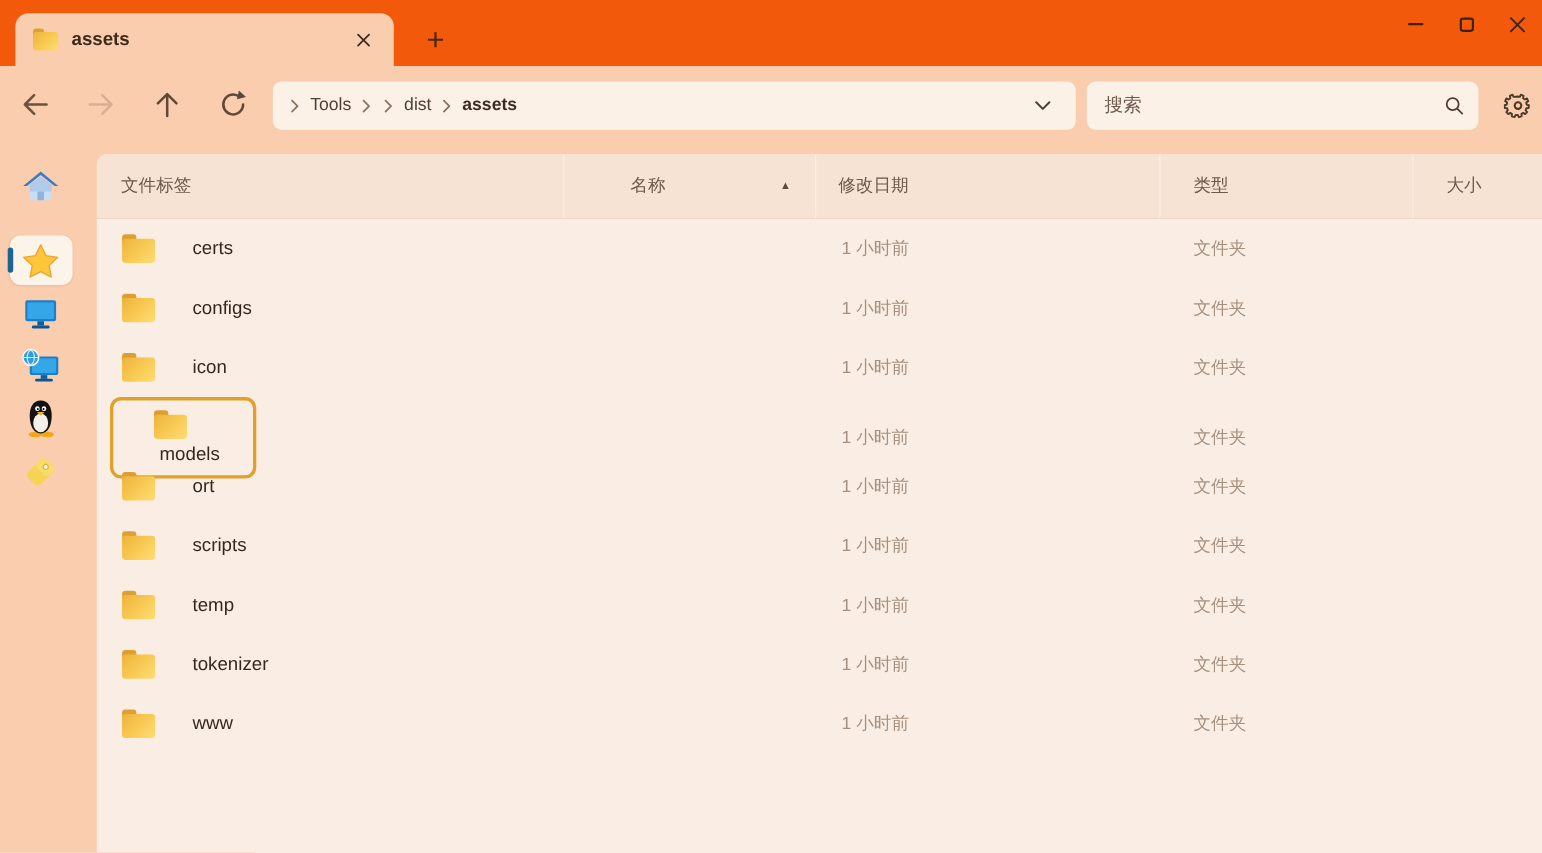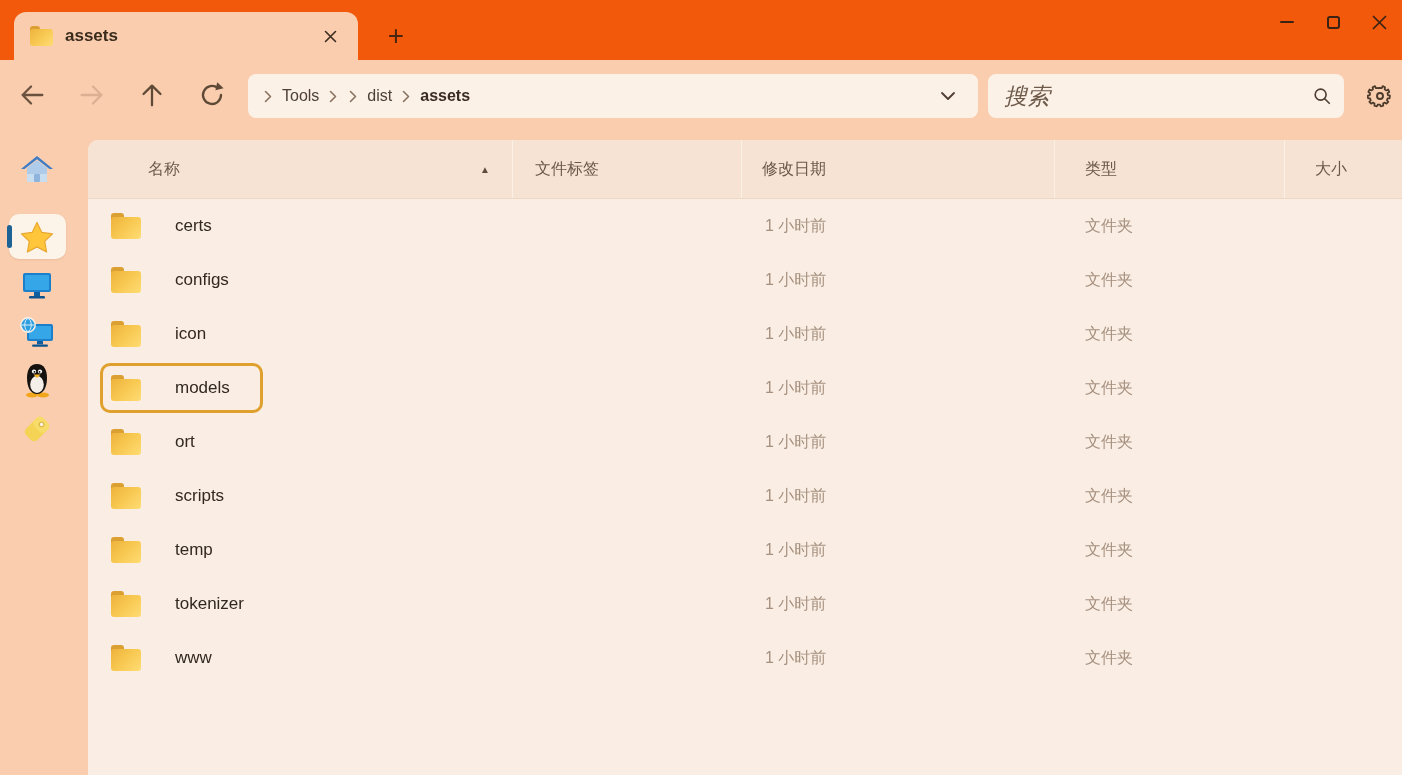"搜索" .searchbox input { font-size: 23px -> 17px; font-style: italic -> none }
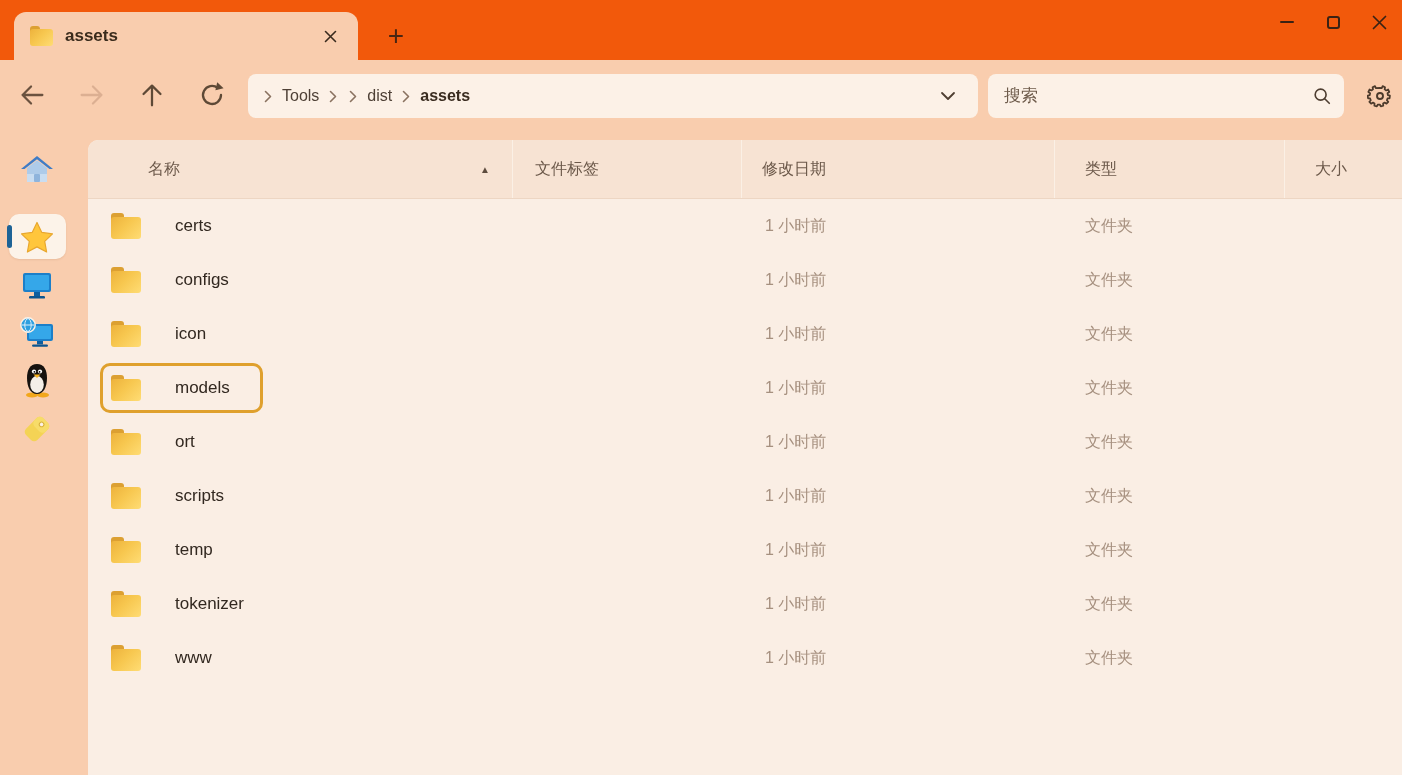"名称" div.th { order: before "文件标签" -> after "文件标签" }
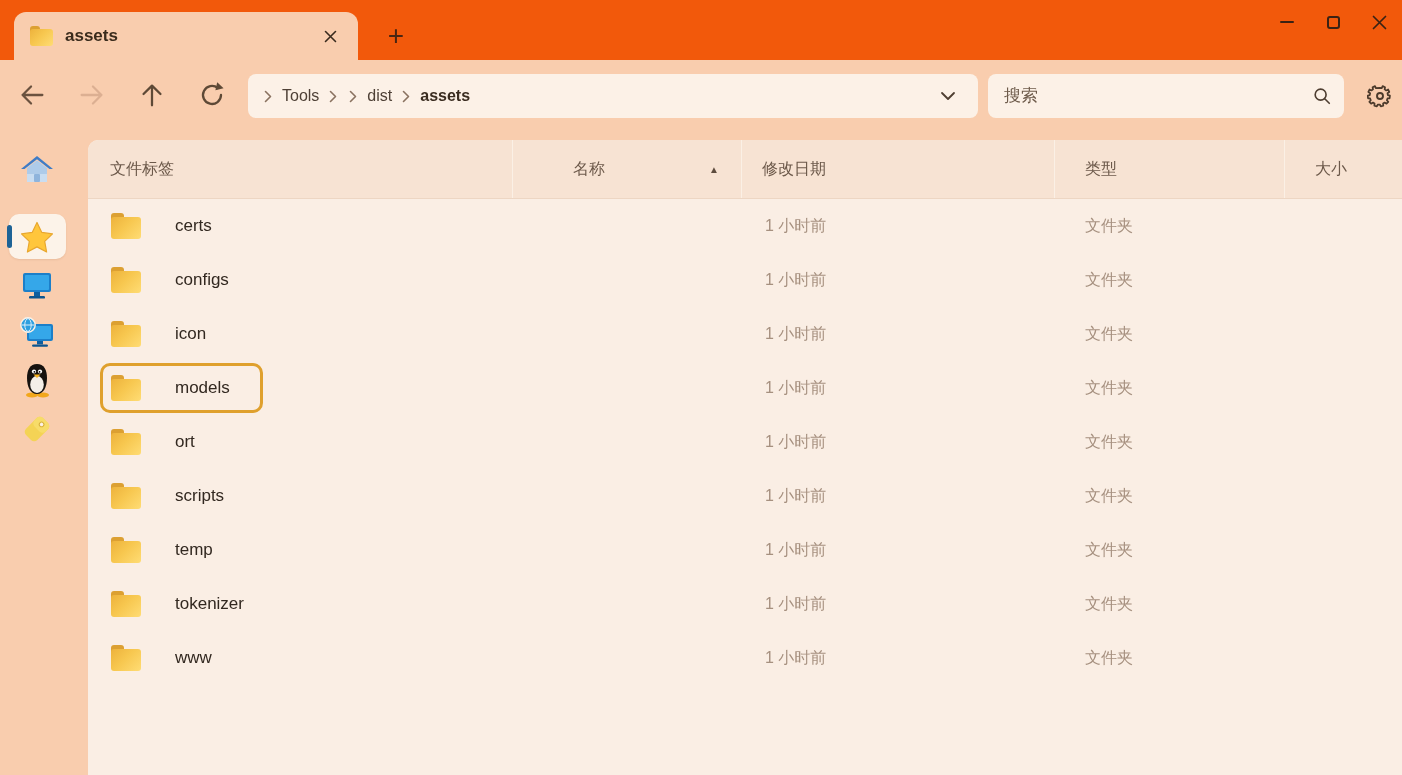"models" .item-chip.selected { flex-direction: none -> column }
